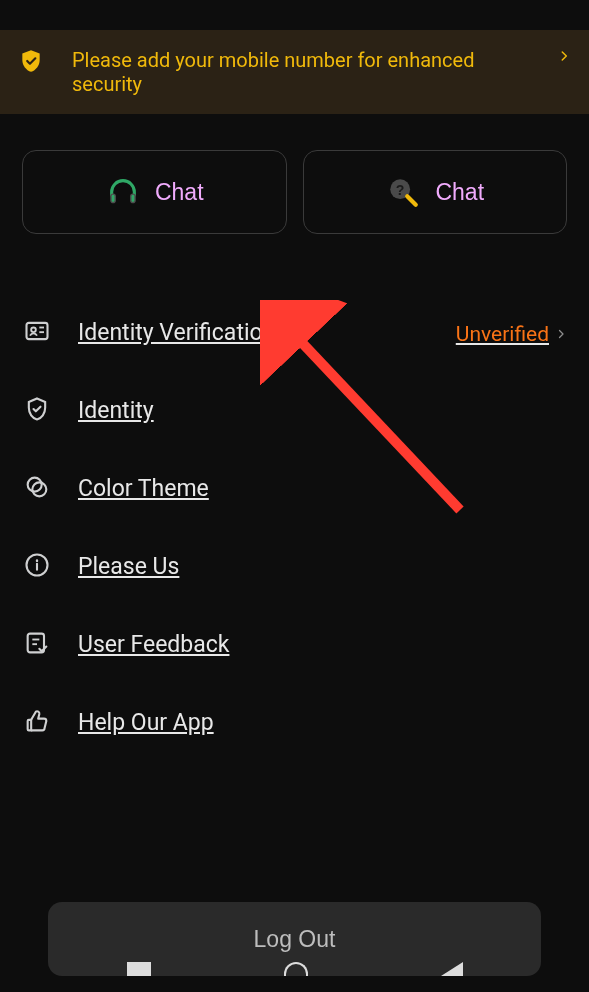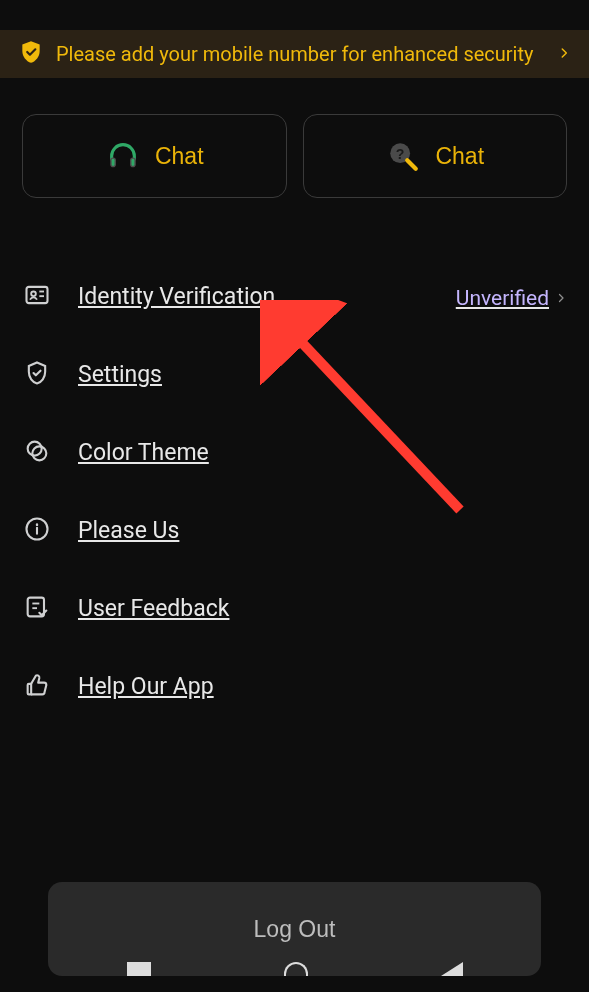"Please add your mobile number" .banner { align-items: center -> none; gap: 12px -> 28px; padding: 9px 18px -> 18px 18px }
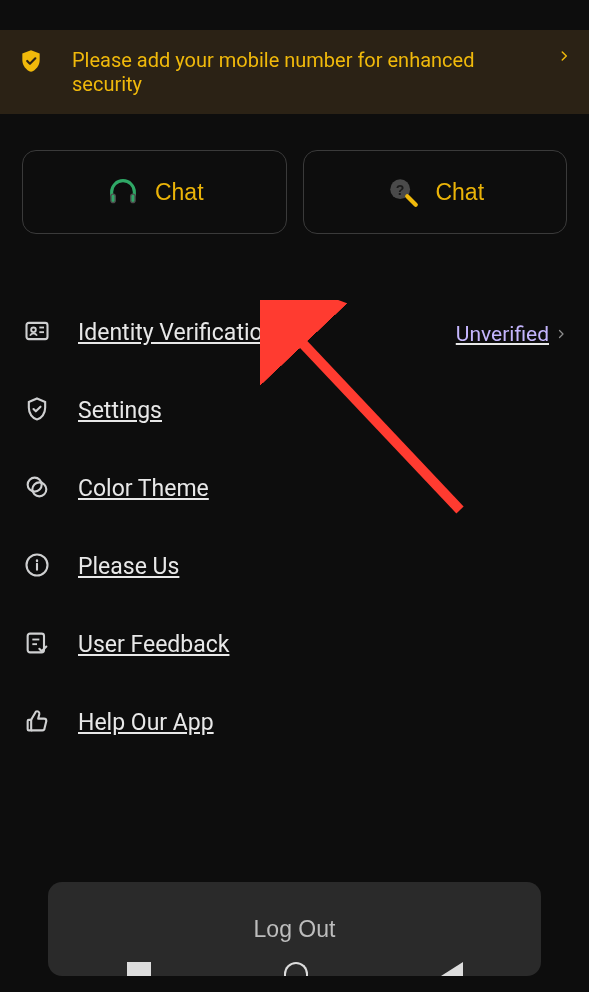"Chat" .action-btn { color: #eab308 -> #f0abfc }
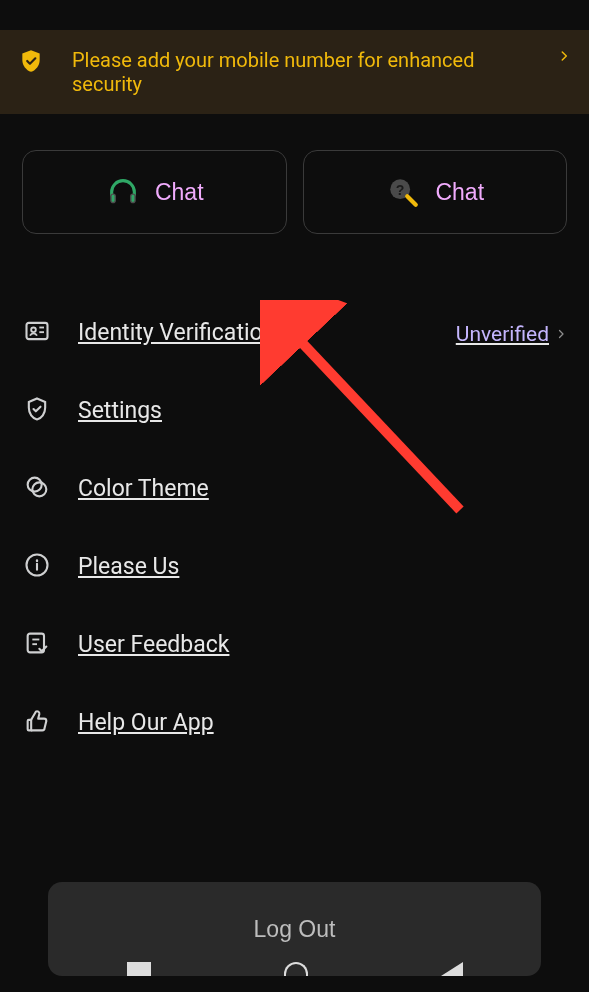"Unverified" .menu-right { color: #c4b5fd -> #f97316 }
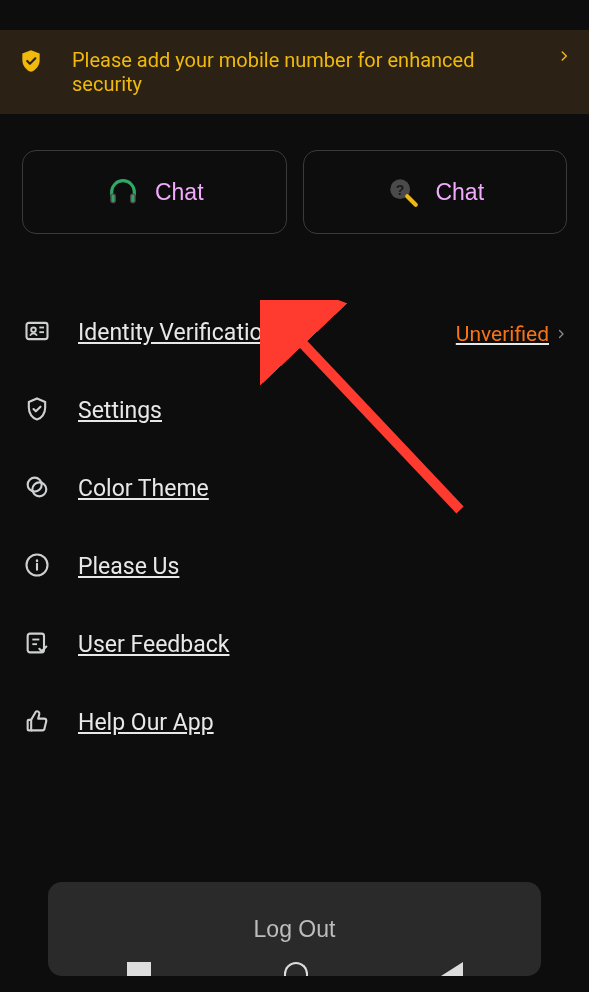"Settings" span.menu-label { text: Settings -> Identity }
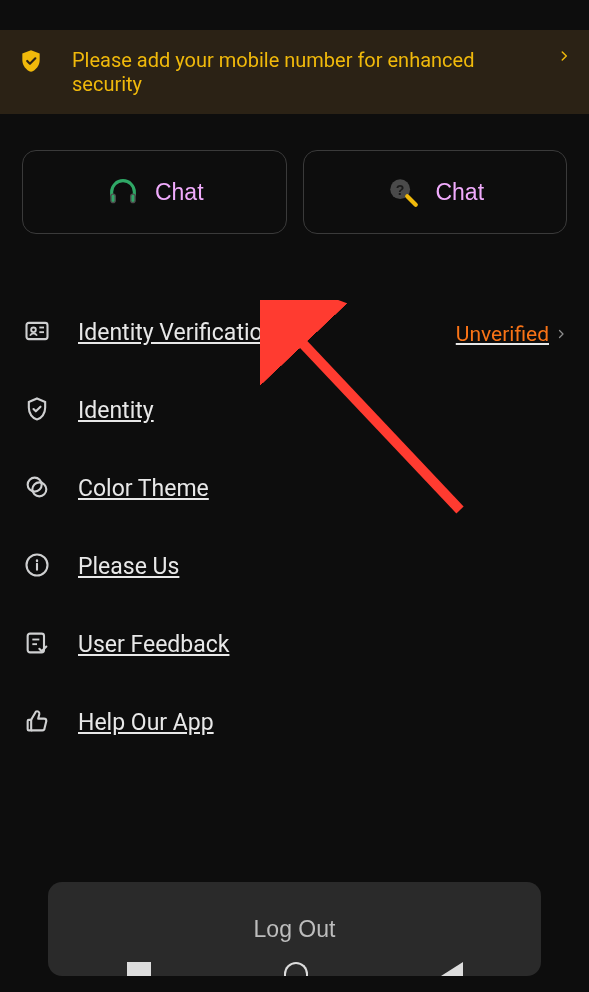"Log Out" .logout-btn { height: 94px -> 74px }
